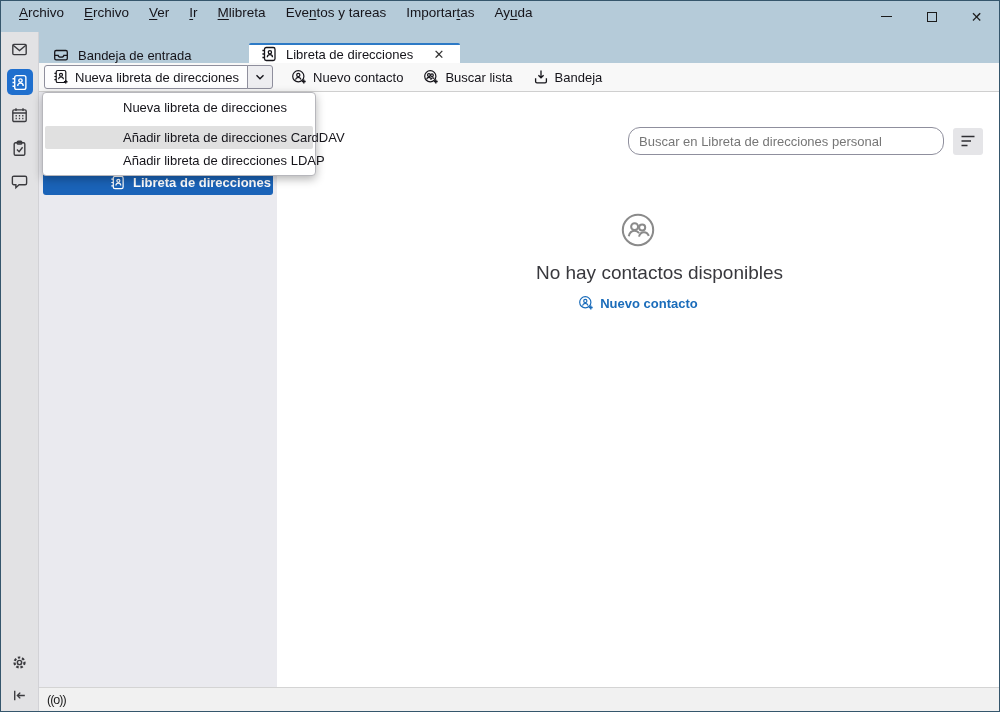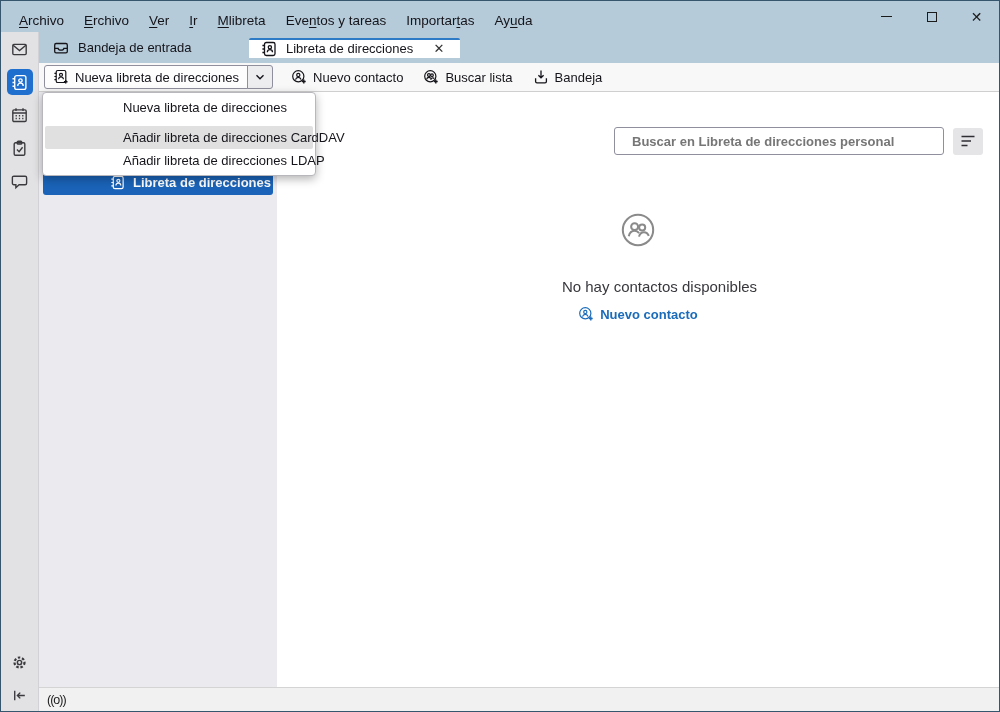"Archivo" .menubar { align-items: flex-end -> flex-start }
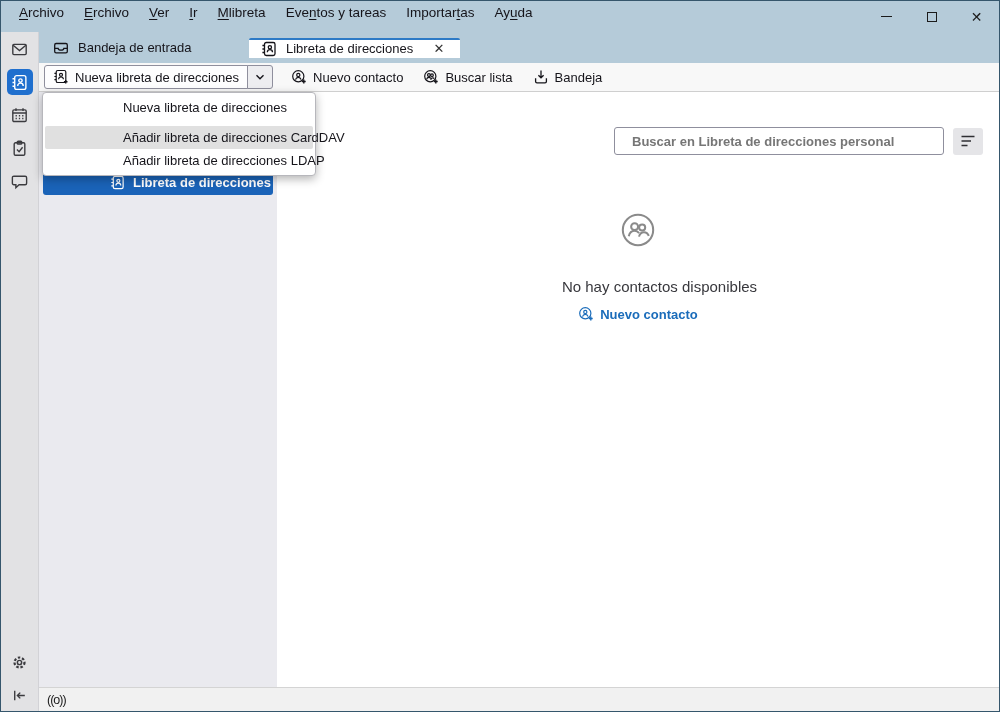"Bandeja de entrada" .tabstrip { align-items: center -> flex-end }
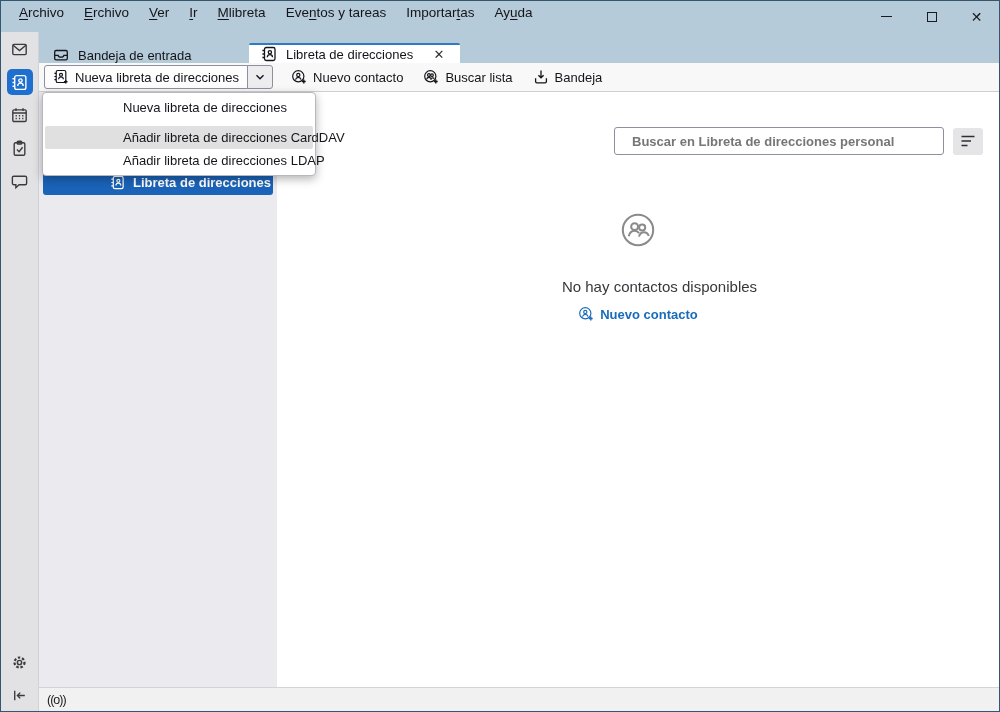"Buscar en Libreta de direcciones" .search-input { border-radius: 3px -> 12px; font-weight: bold -> none; padding: 0 17px -> 0 10px }
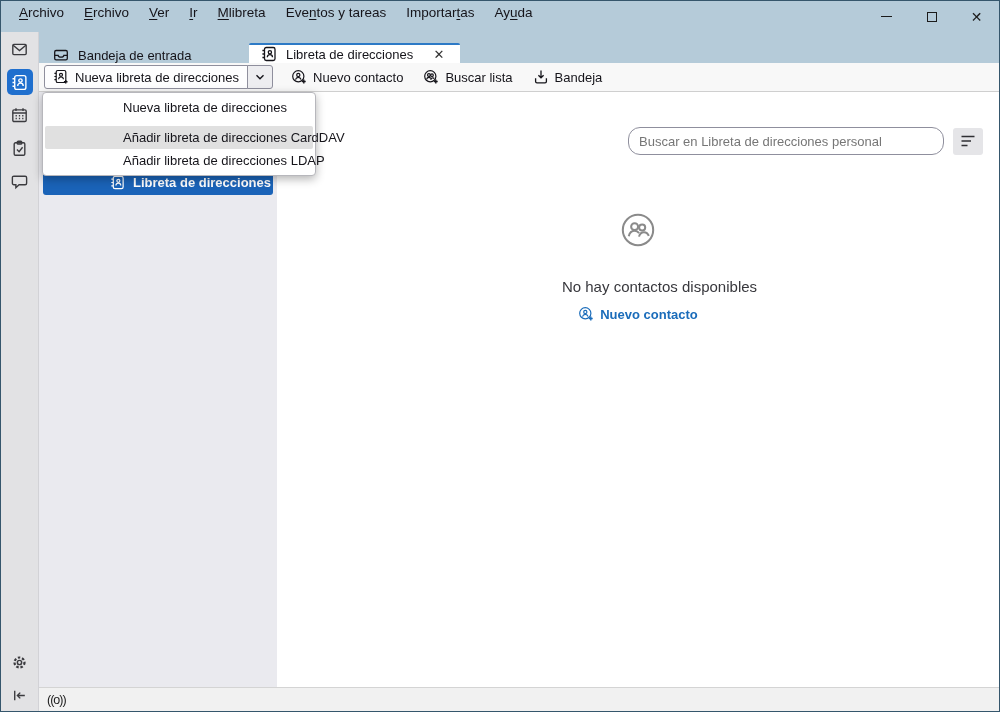"No hay contactos disponibles" .empty-title { font-size: 15px -> 19px; margin-top: 26px -> 10px }
